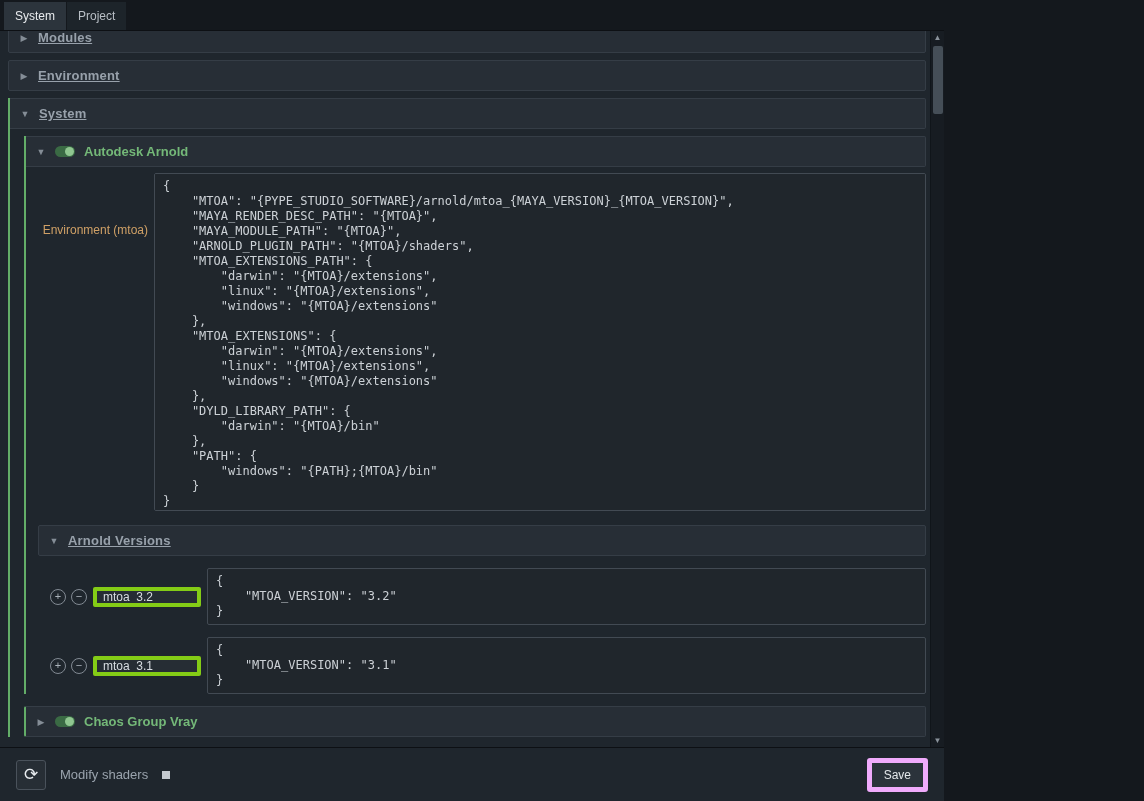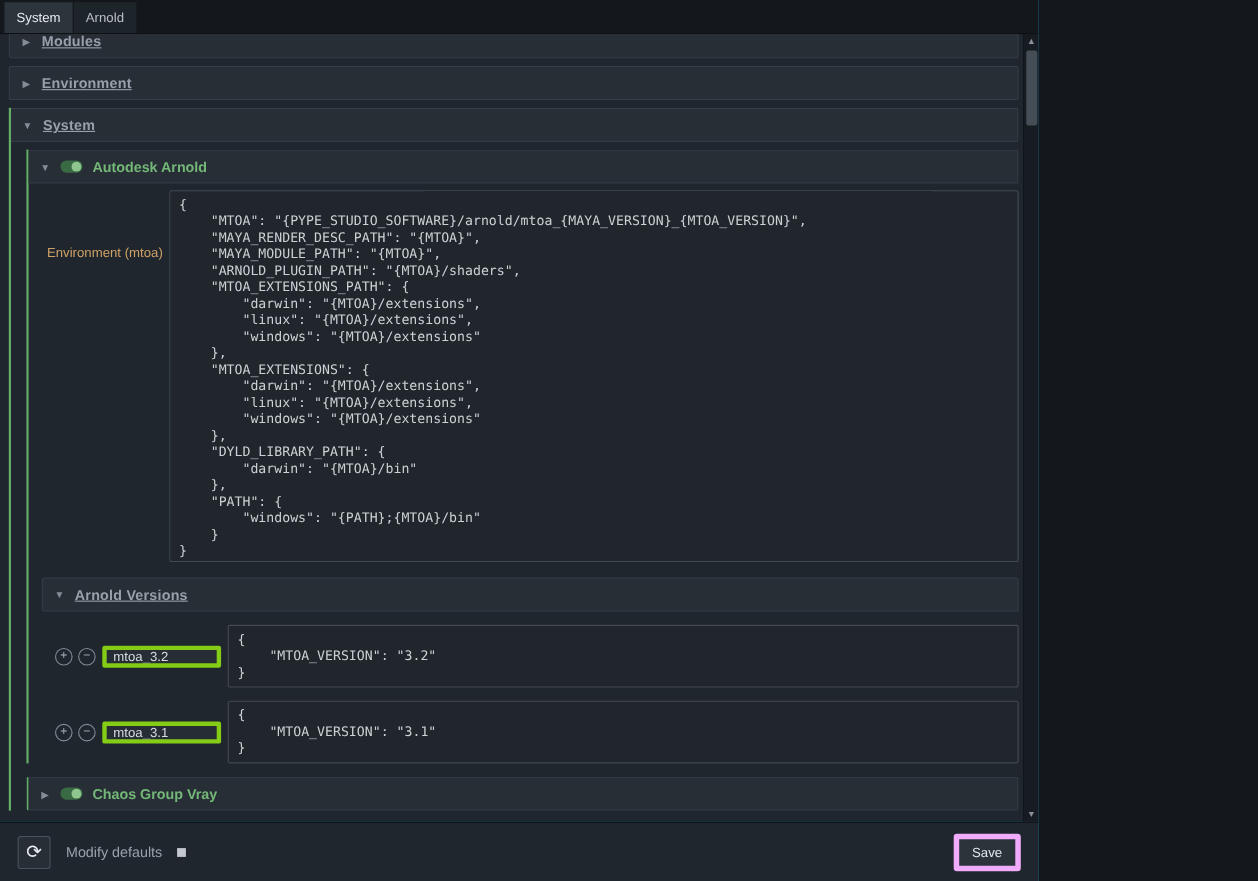"System" .window { background: #0ea5e9 -> #6d28d9 }
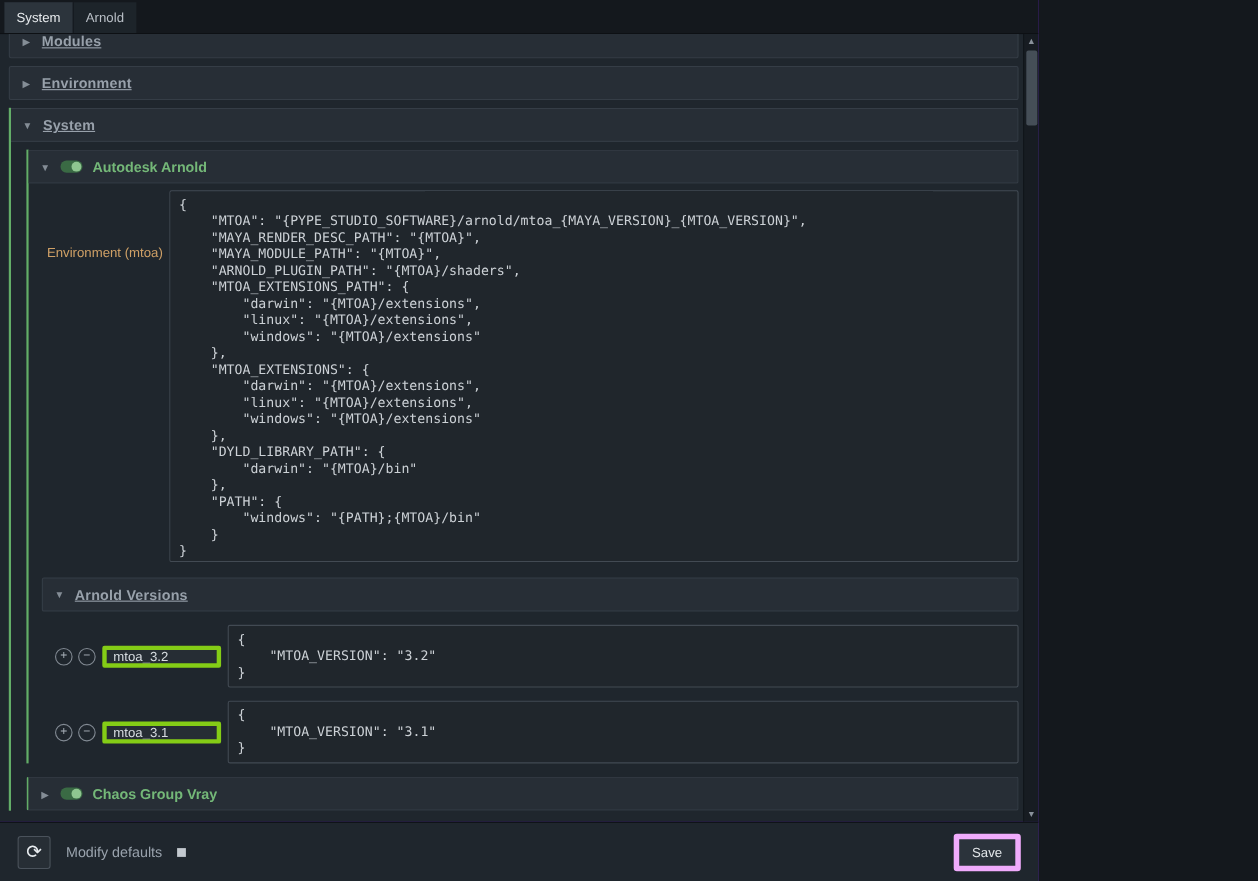"Arnold" div.tab { text: Arnold -> Project }
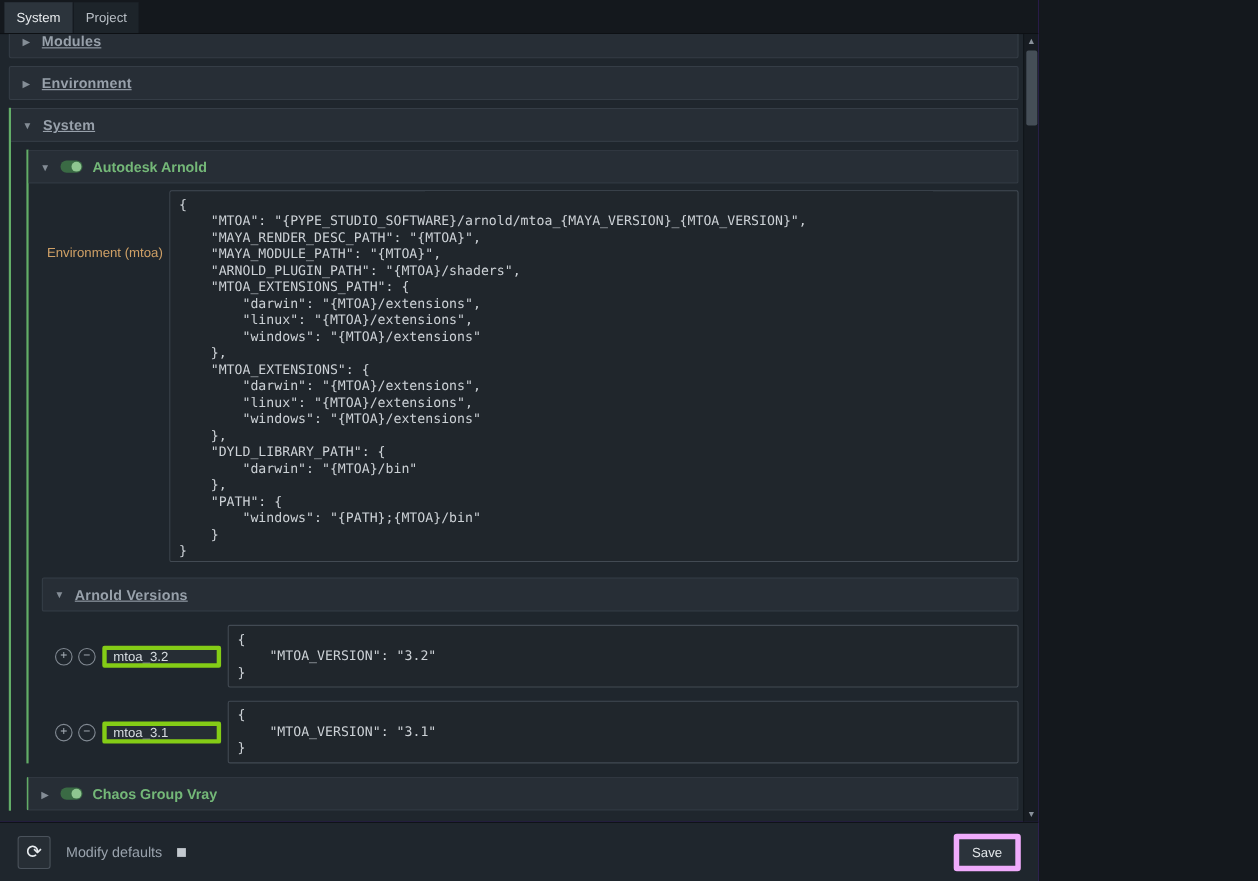"Modify defaults" span.modify-label { text: defaults -> shaders }
